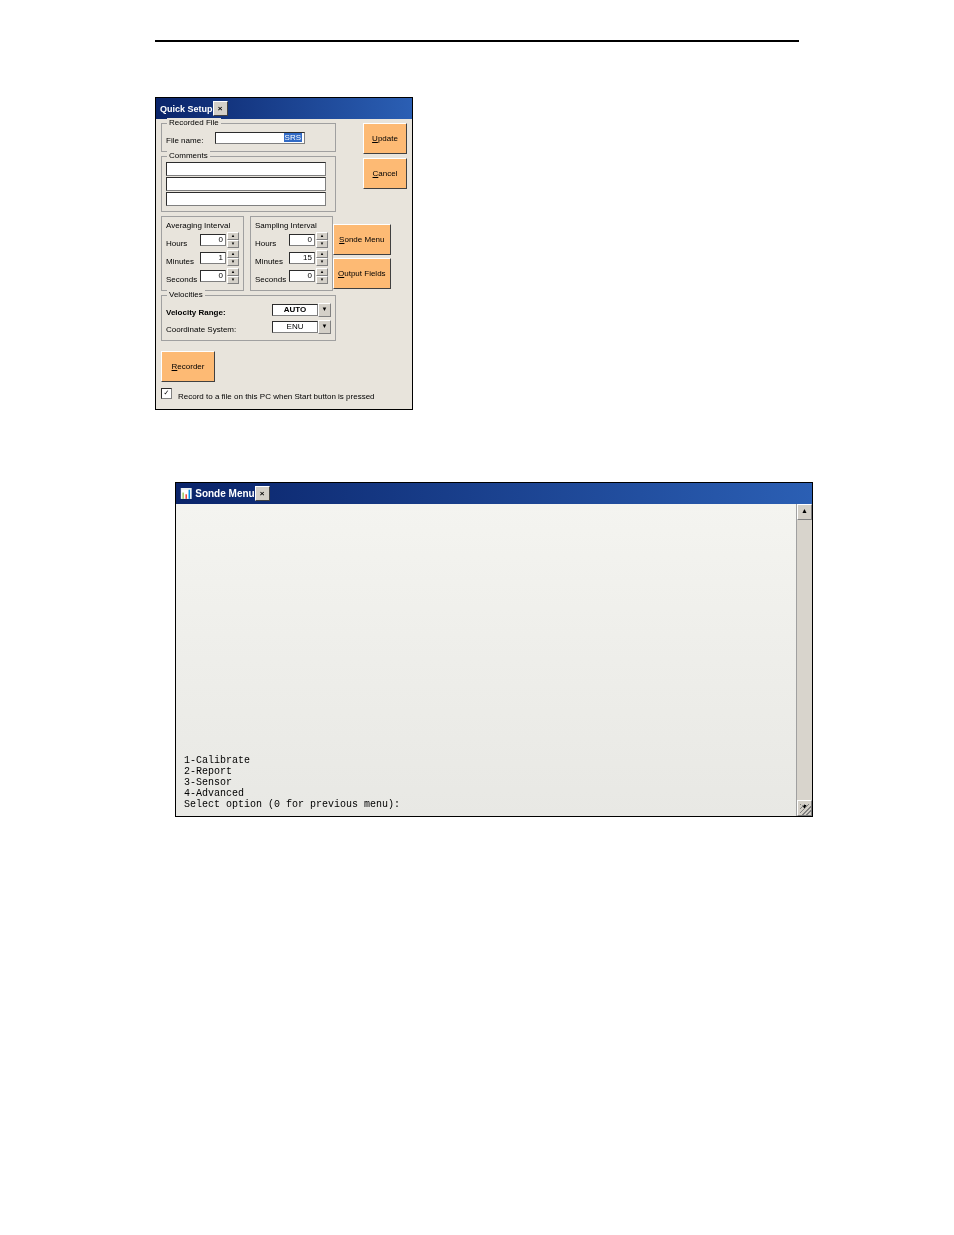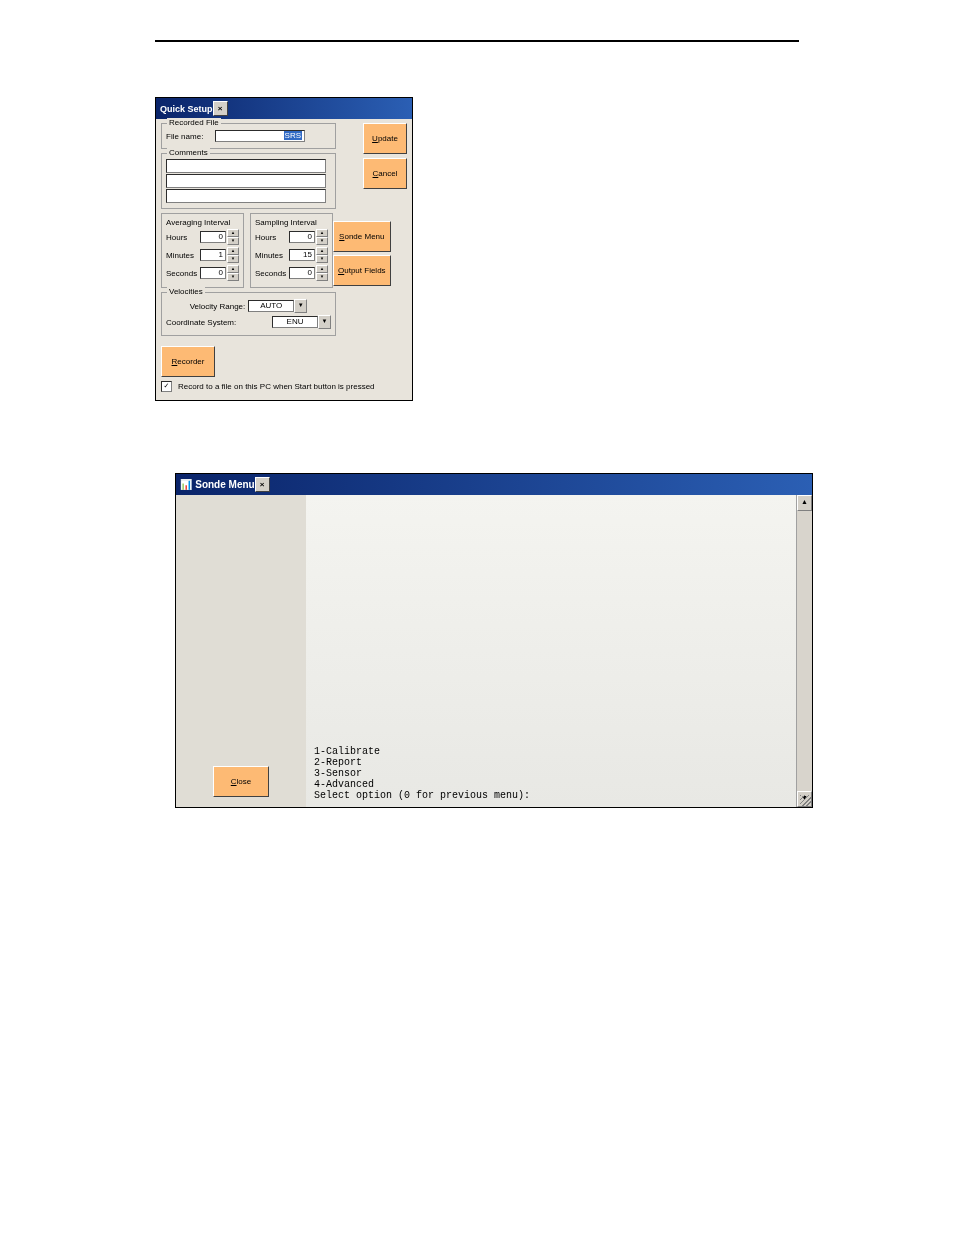"File name:" .lbl { margin-top: none -> 6px }
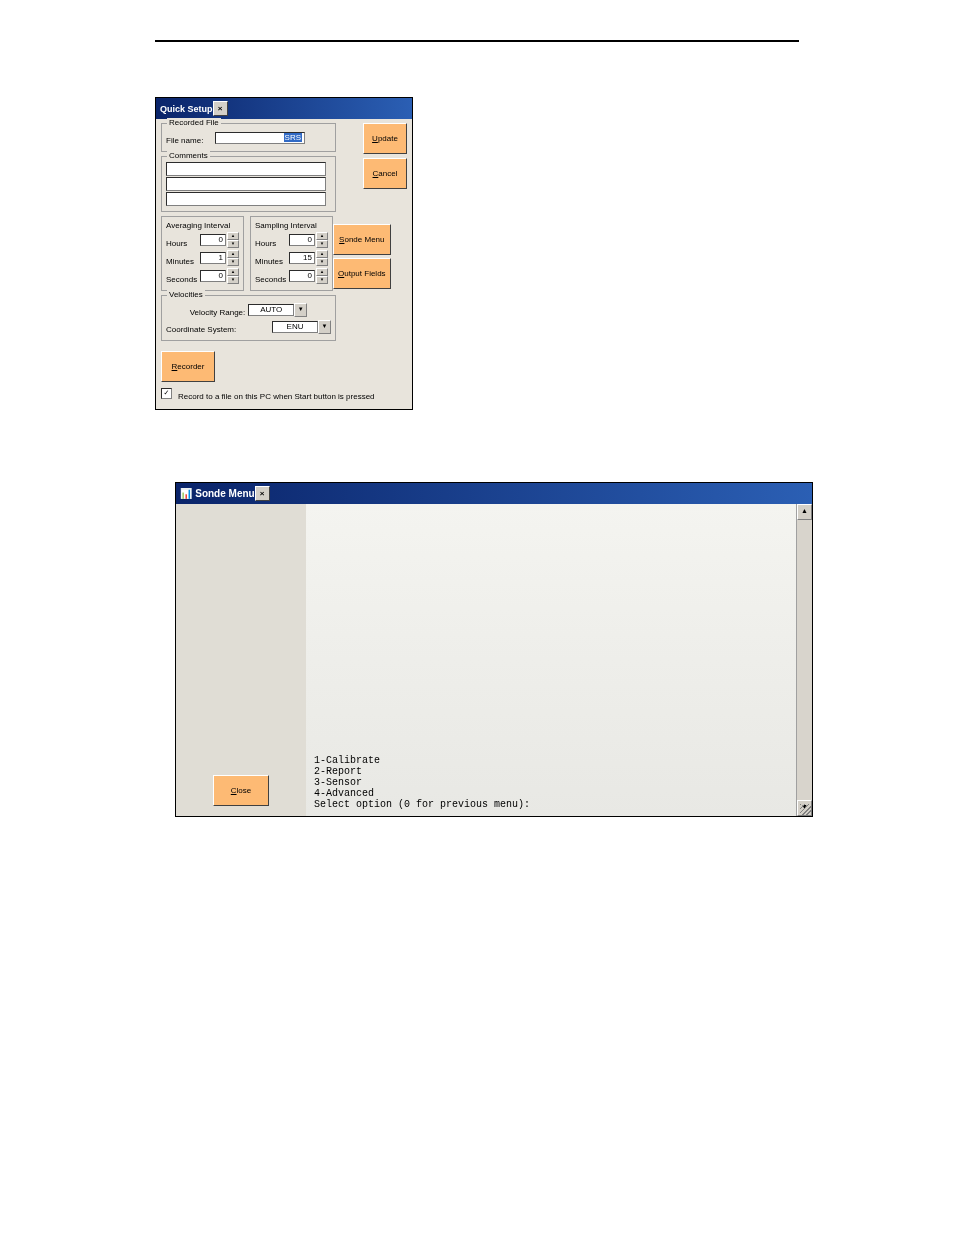"Velocity Range:" div.row { font-weight: none -> bold; justify-content: center -> space-between }
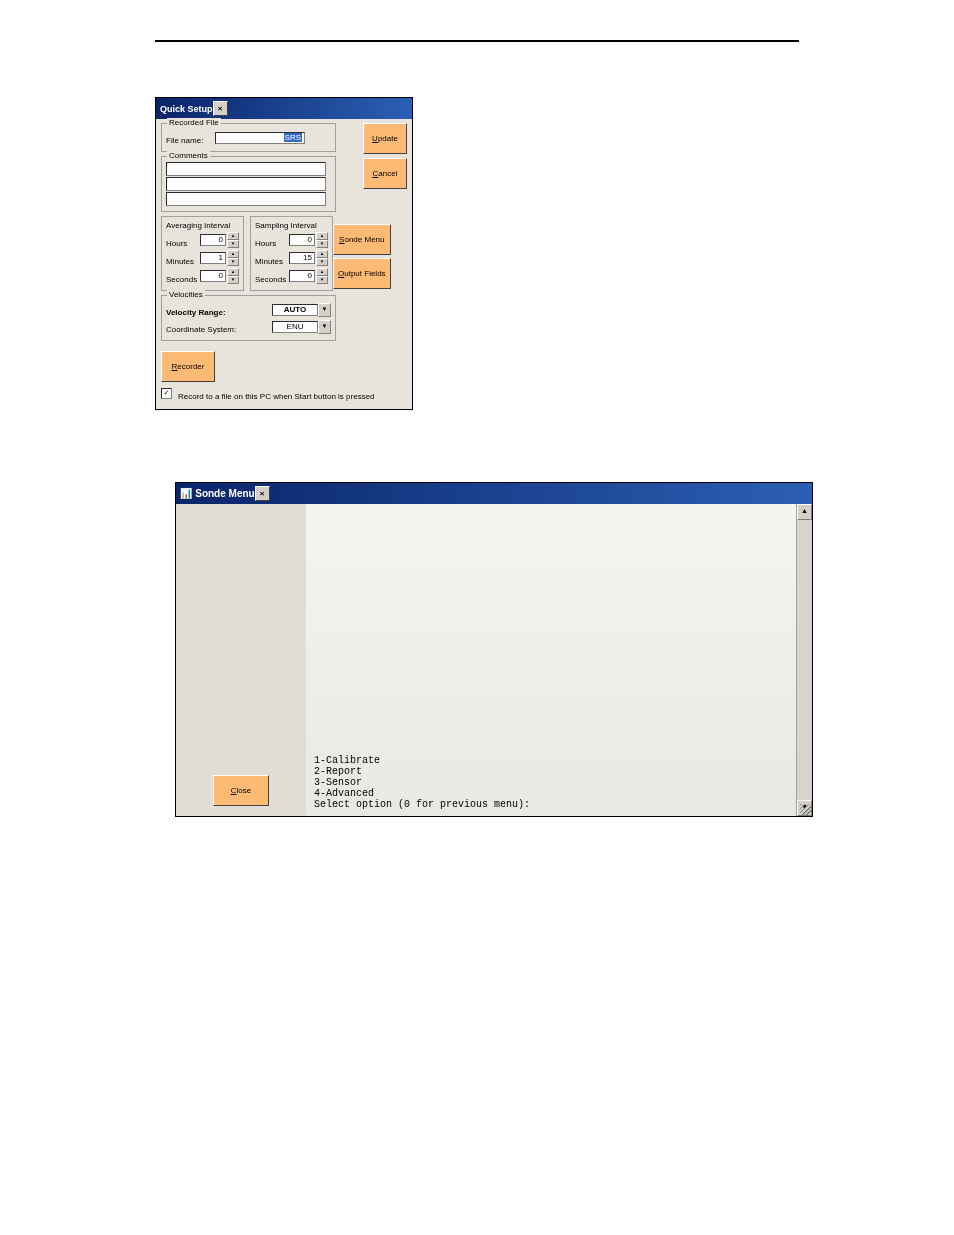"Close" div.leftpanel { html: <div> <div><span>C</span>lose</div> </div> -> none }
